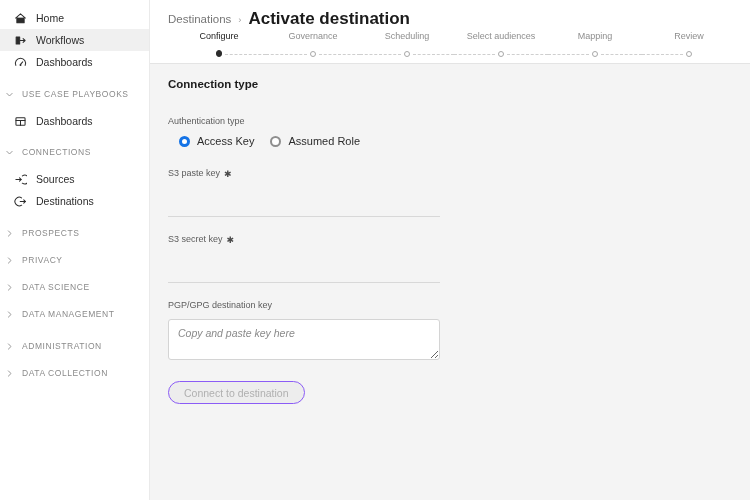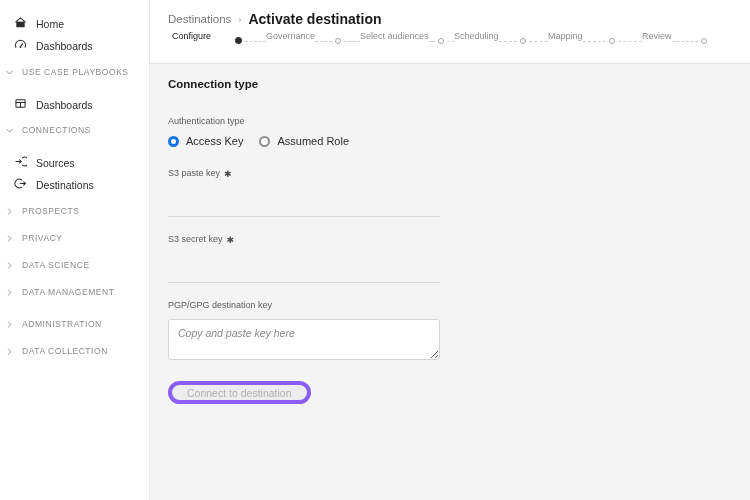"Home" .nav-item { align-items: flex-end -> center }
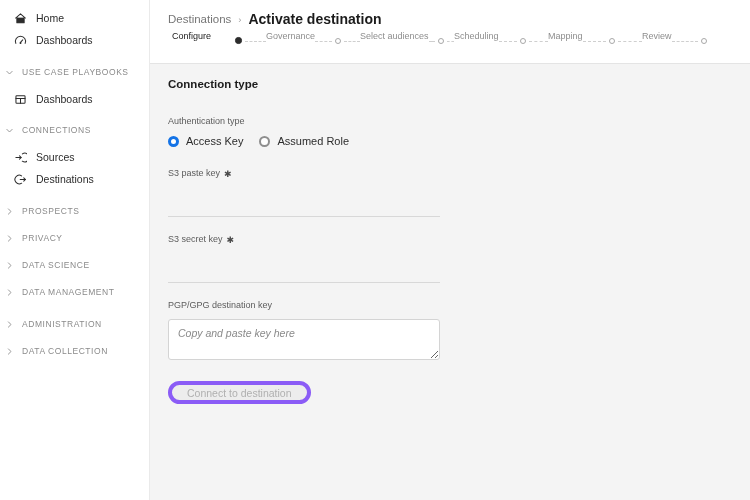"Activate destination" .crumb-current { font-size: 14px -> 17px }
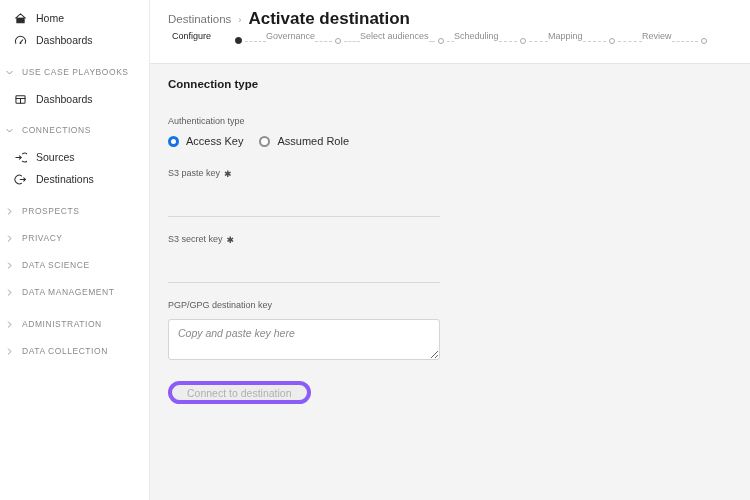"Workflows" div.nav-item { html: none -> <div> <span> <svg> <path></path> <path></path> <path></path> </svg> </span> <span>Workflows</span> </div> }
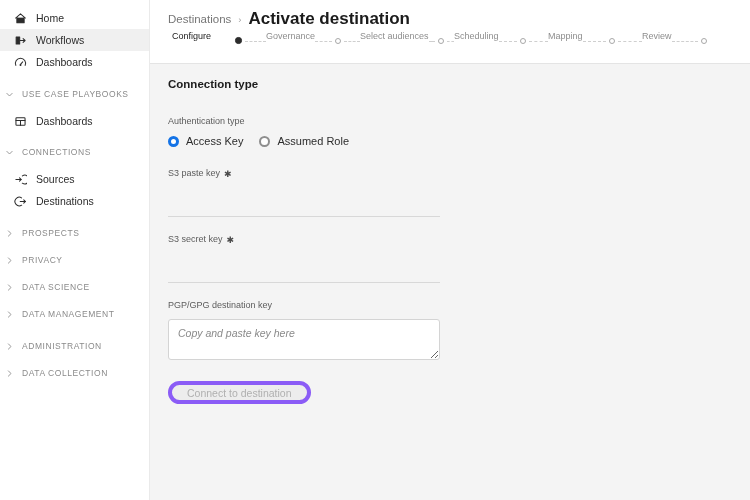"Configure" .step { flex-direction: none -> column }
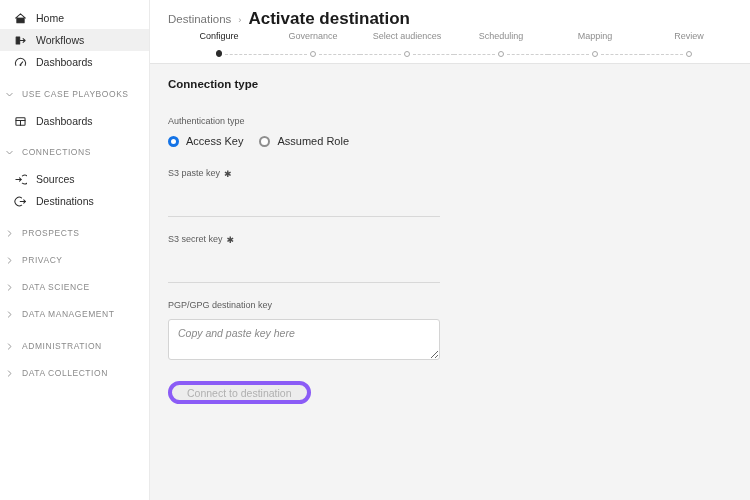"Select audiences" div.step { order: before "Scheduling" -> after "Scheduling" }
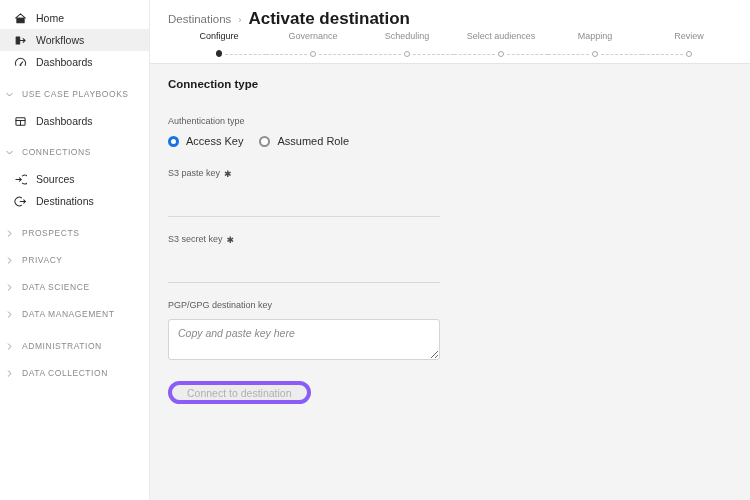"Access Key" #radio-row { margin-left: none -> 11px }
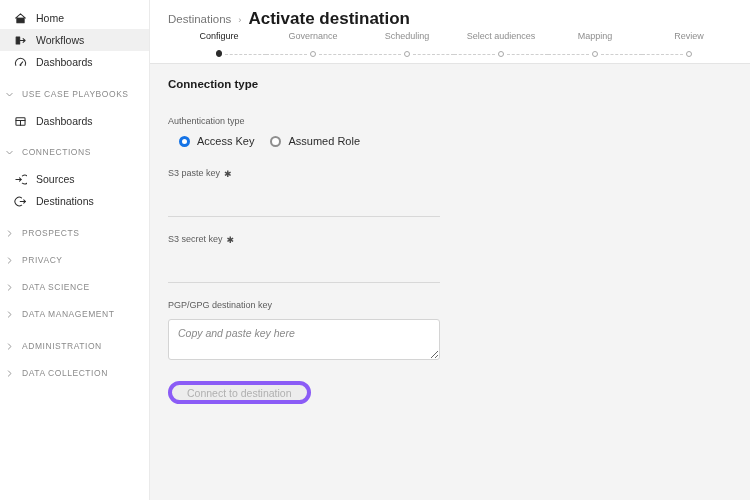"Connect to destination" #connect-btn { border: 4px solid #8b5cf6 -> 1px solid #8b5cf6 }
